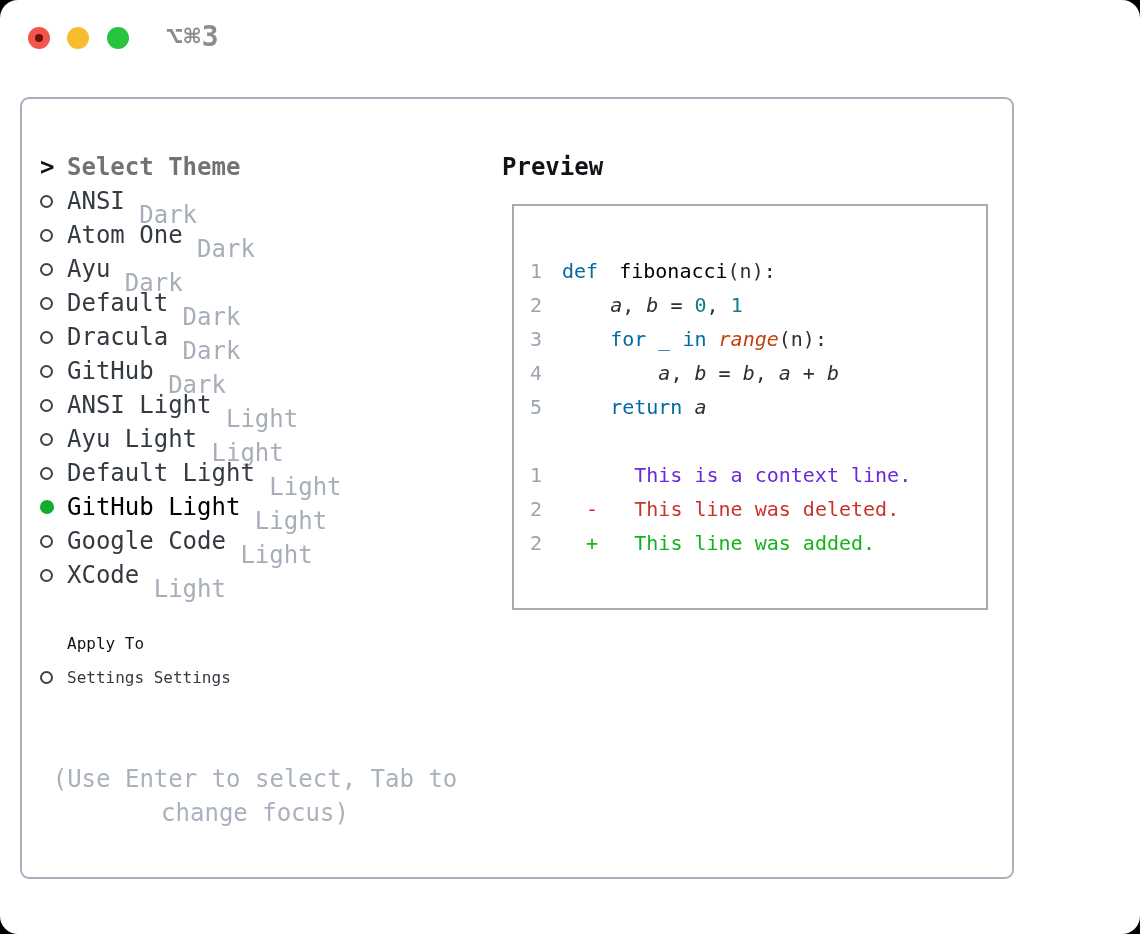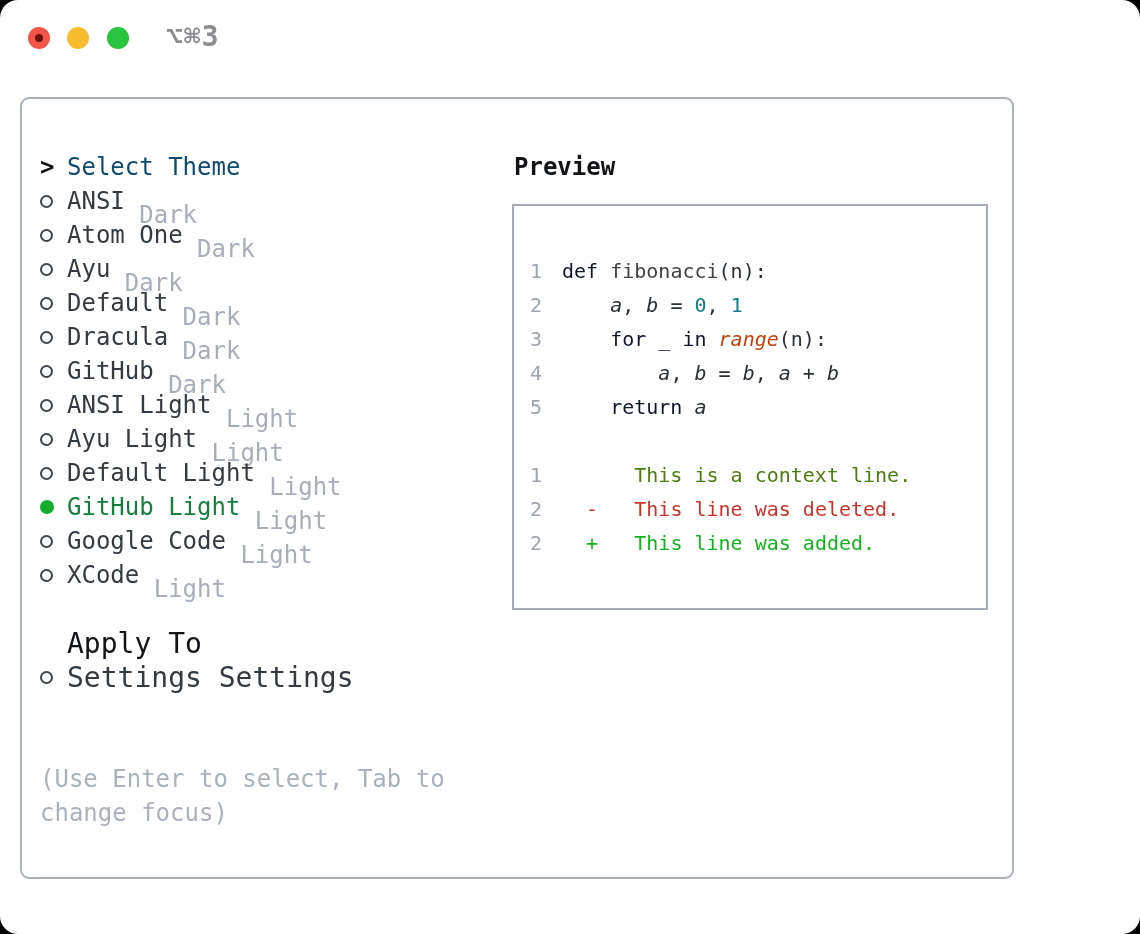"Select Theme" .hdr { color: #0c4a6e -> #737373; font-weight: normal -> bold }
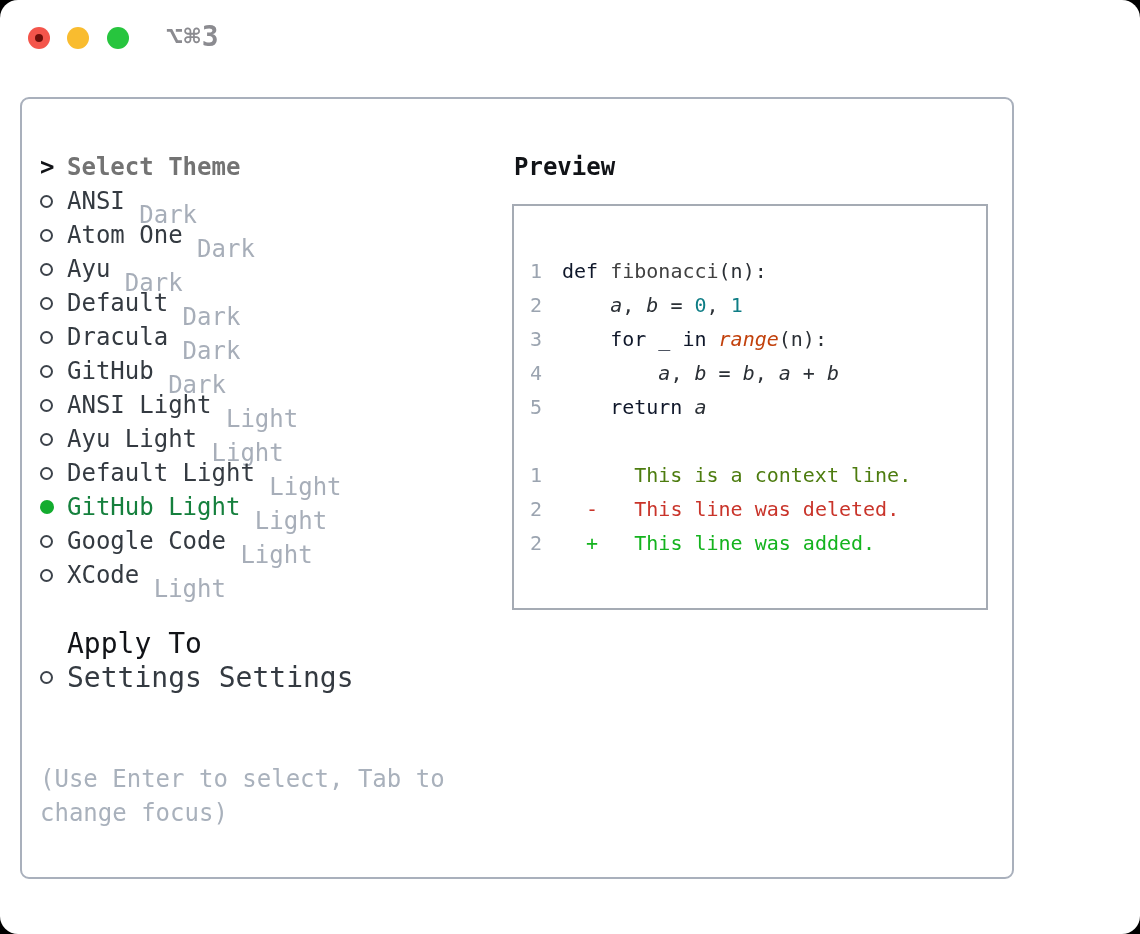"Preview" .prevhdr { left: 492px -> 480px }
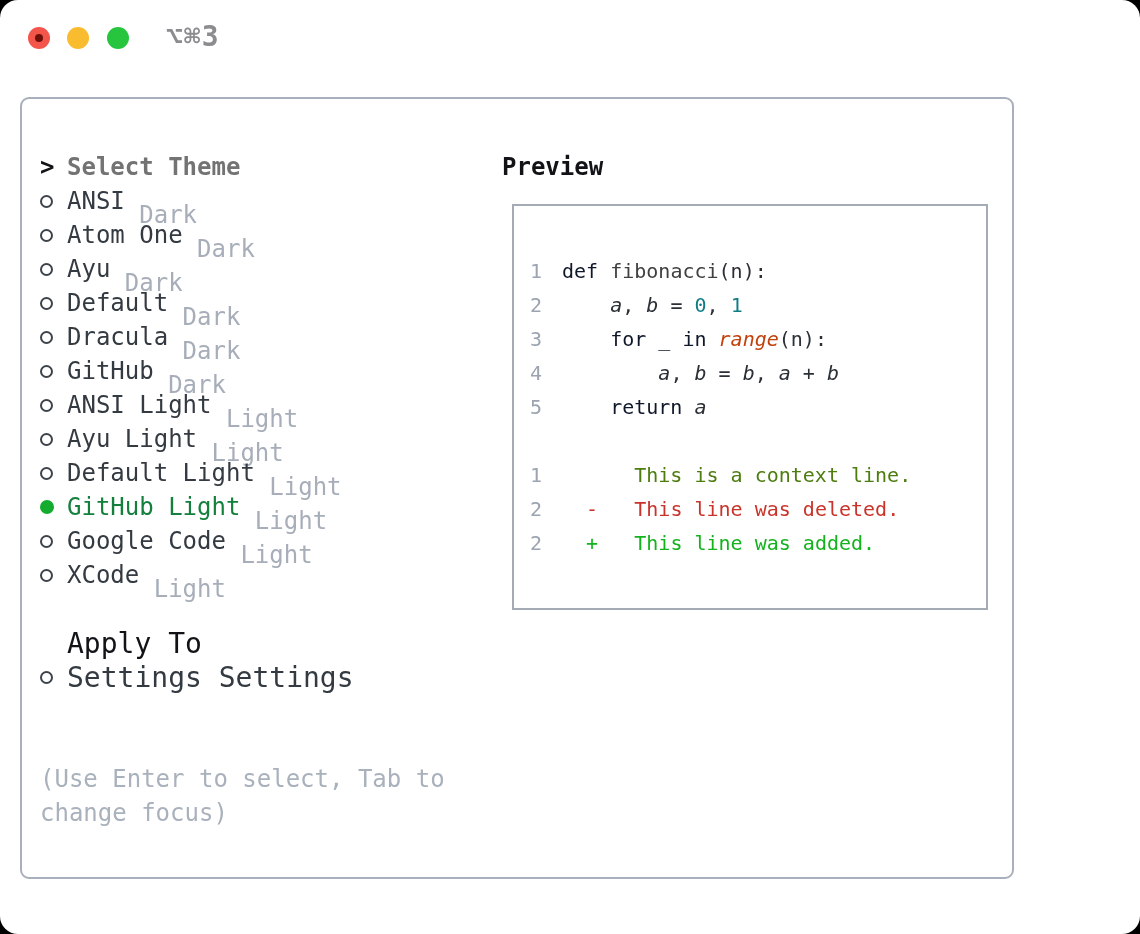"def" .tk-kw { color: #0f172a -> #0369a1 }
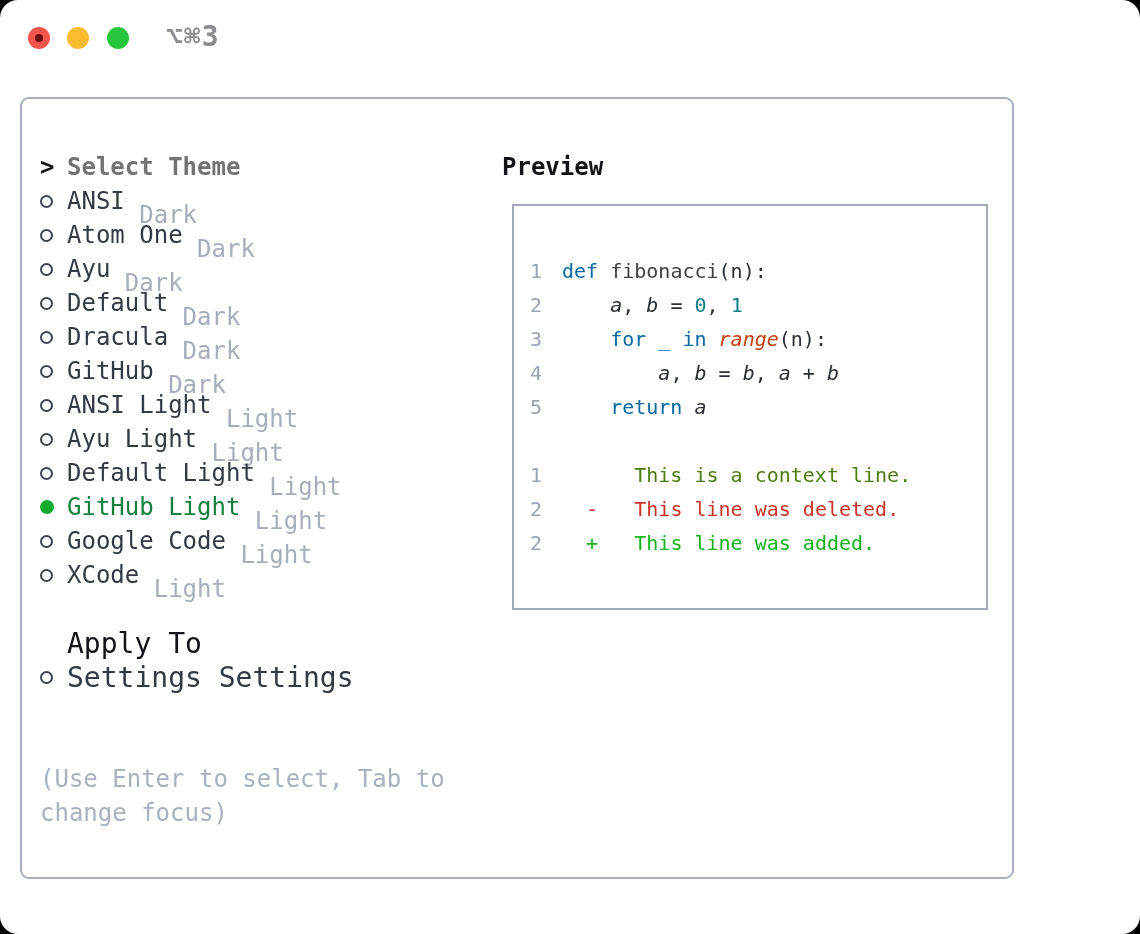"fibonacci" .tk-fn { color: #404040 -> #000000; margin-left: none -> 9px }
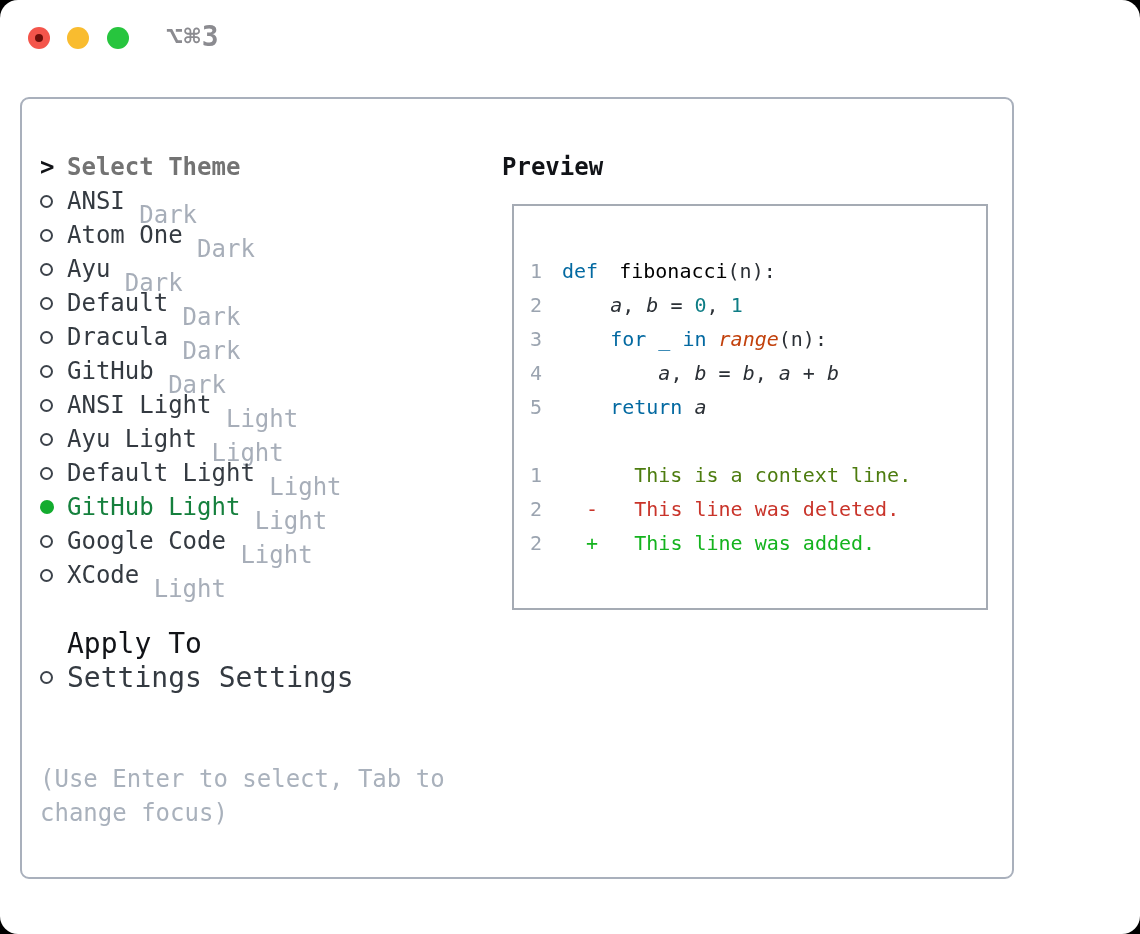"This is a context line." .tk-ctx { color: #4d7c0f -> #6d28d9 }
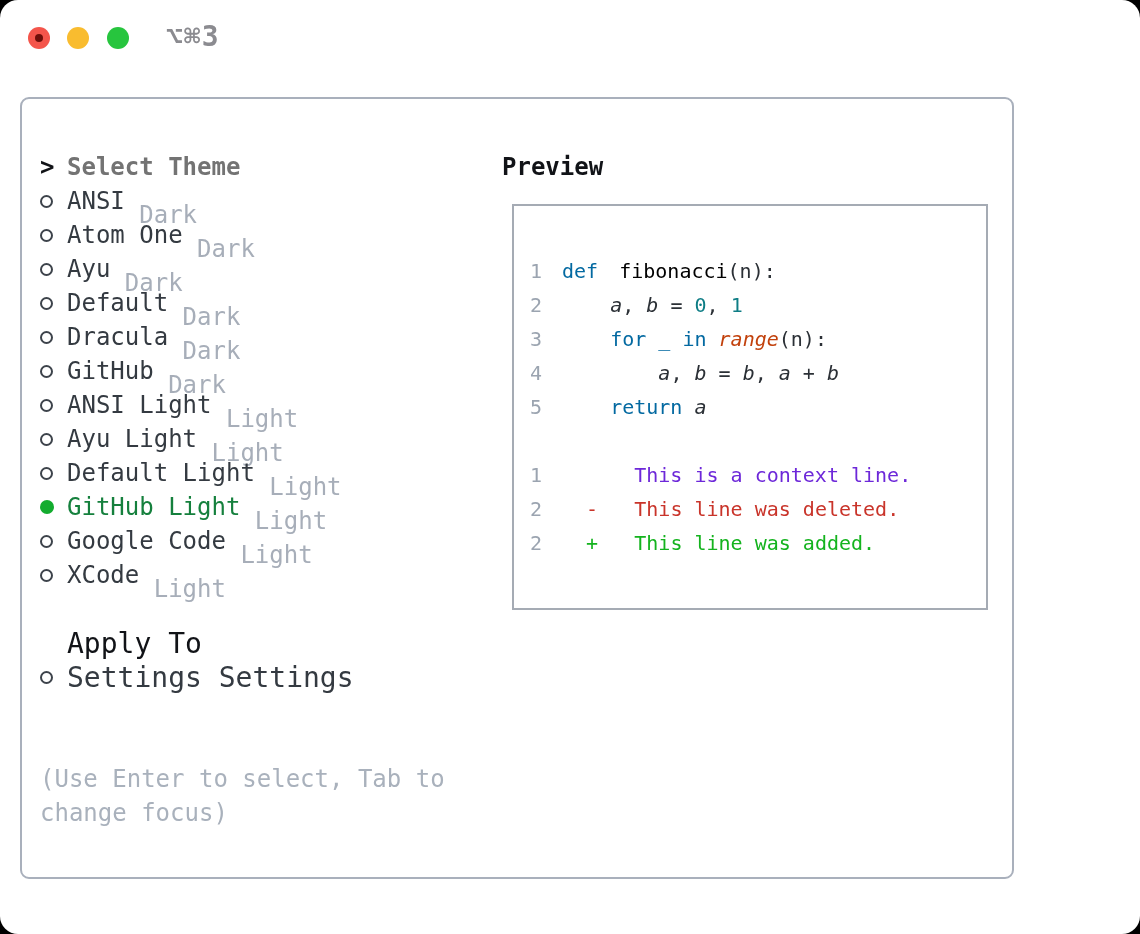"GitHub Light" .sel .t-name { color: #15803d -> #000000 }
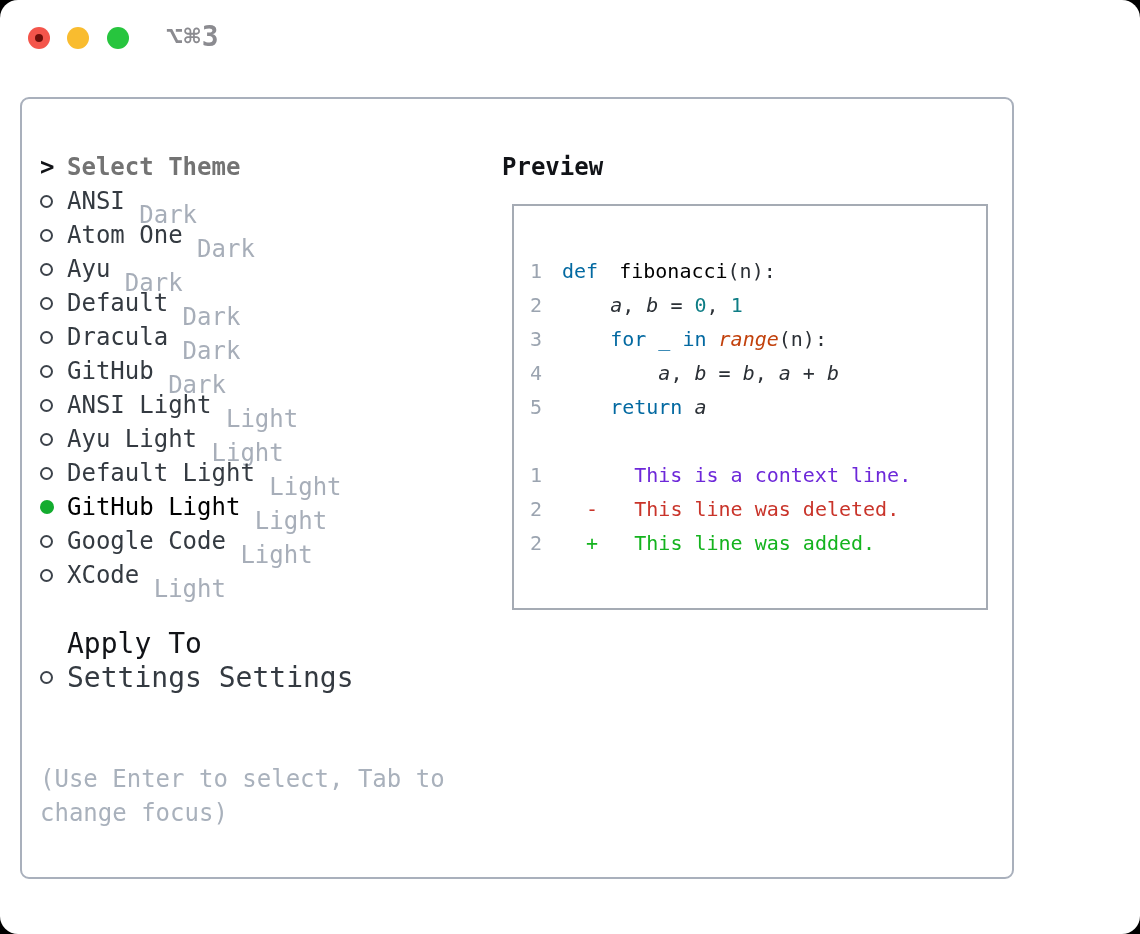"Apply To" .applysec { font-size: 28px -> 16px }
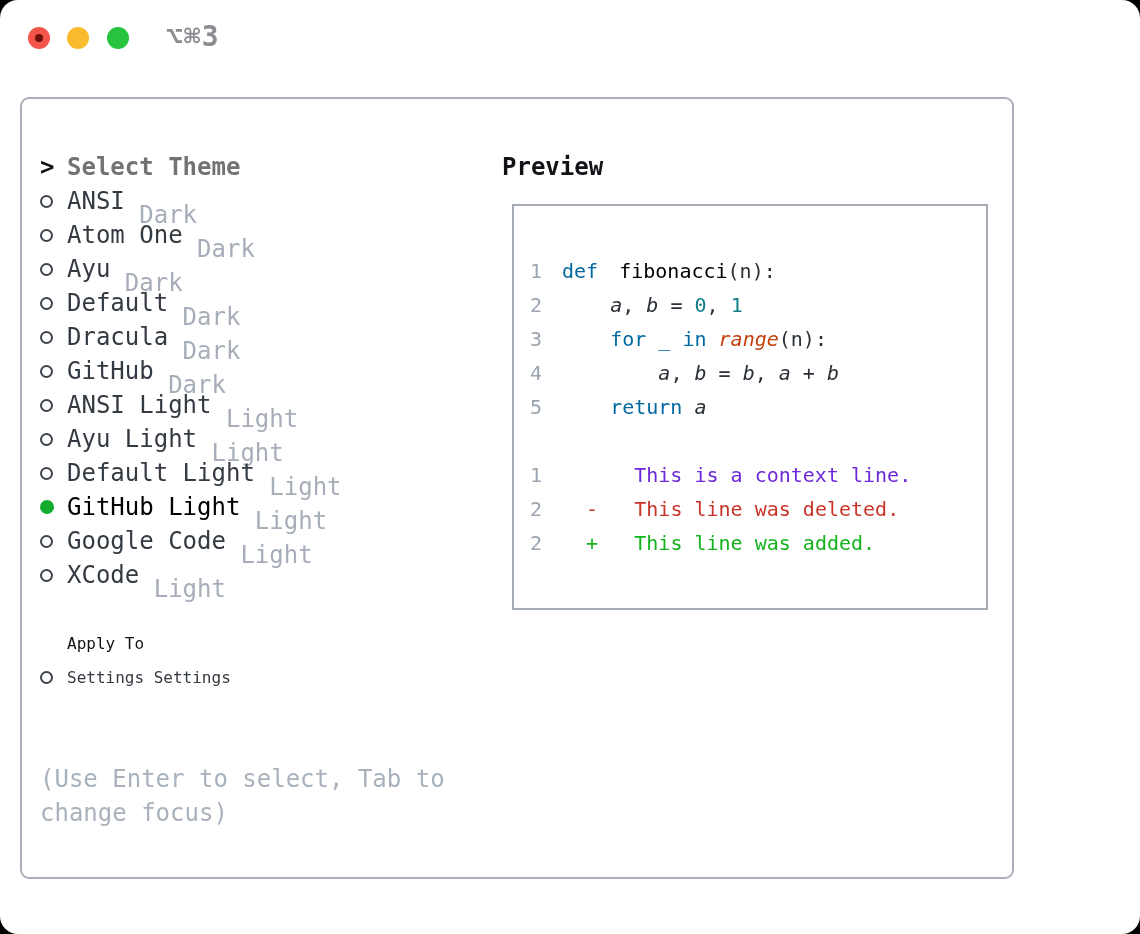"(Use Enter to select, Tab" .hint { text-align: none -> center }
